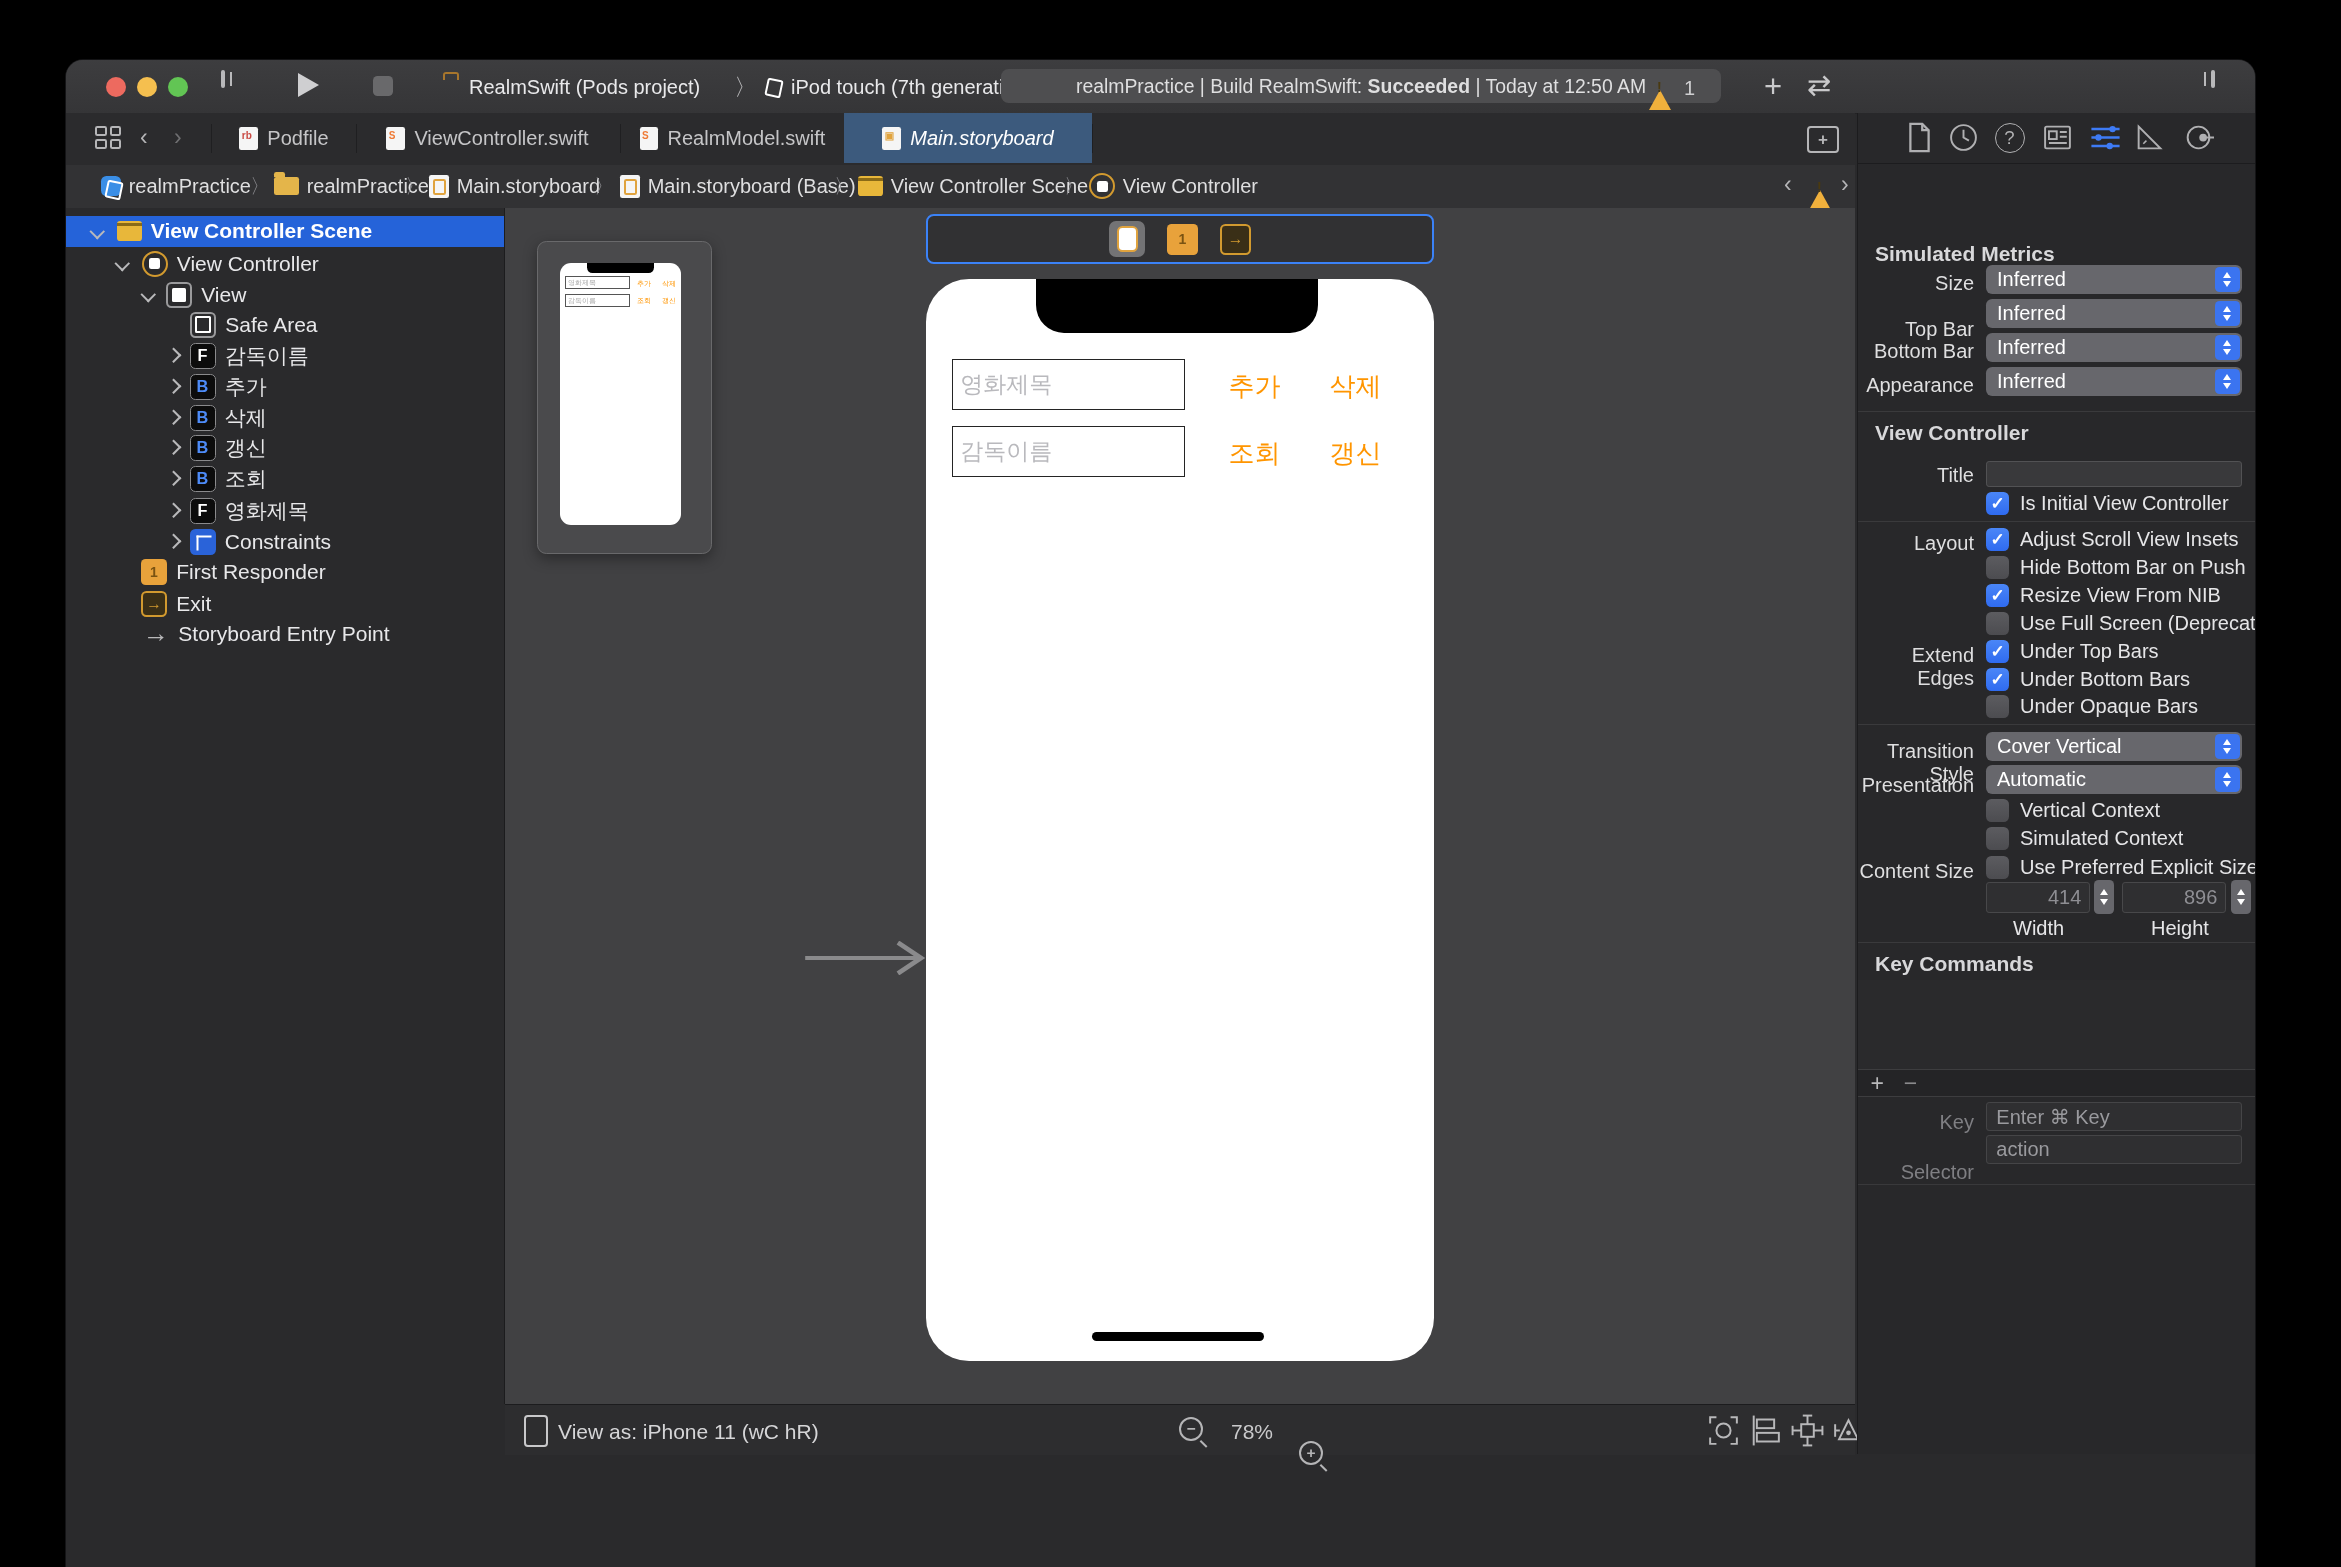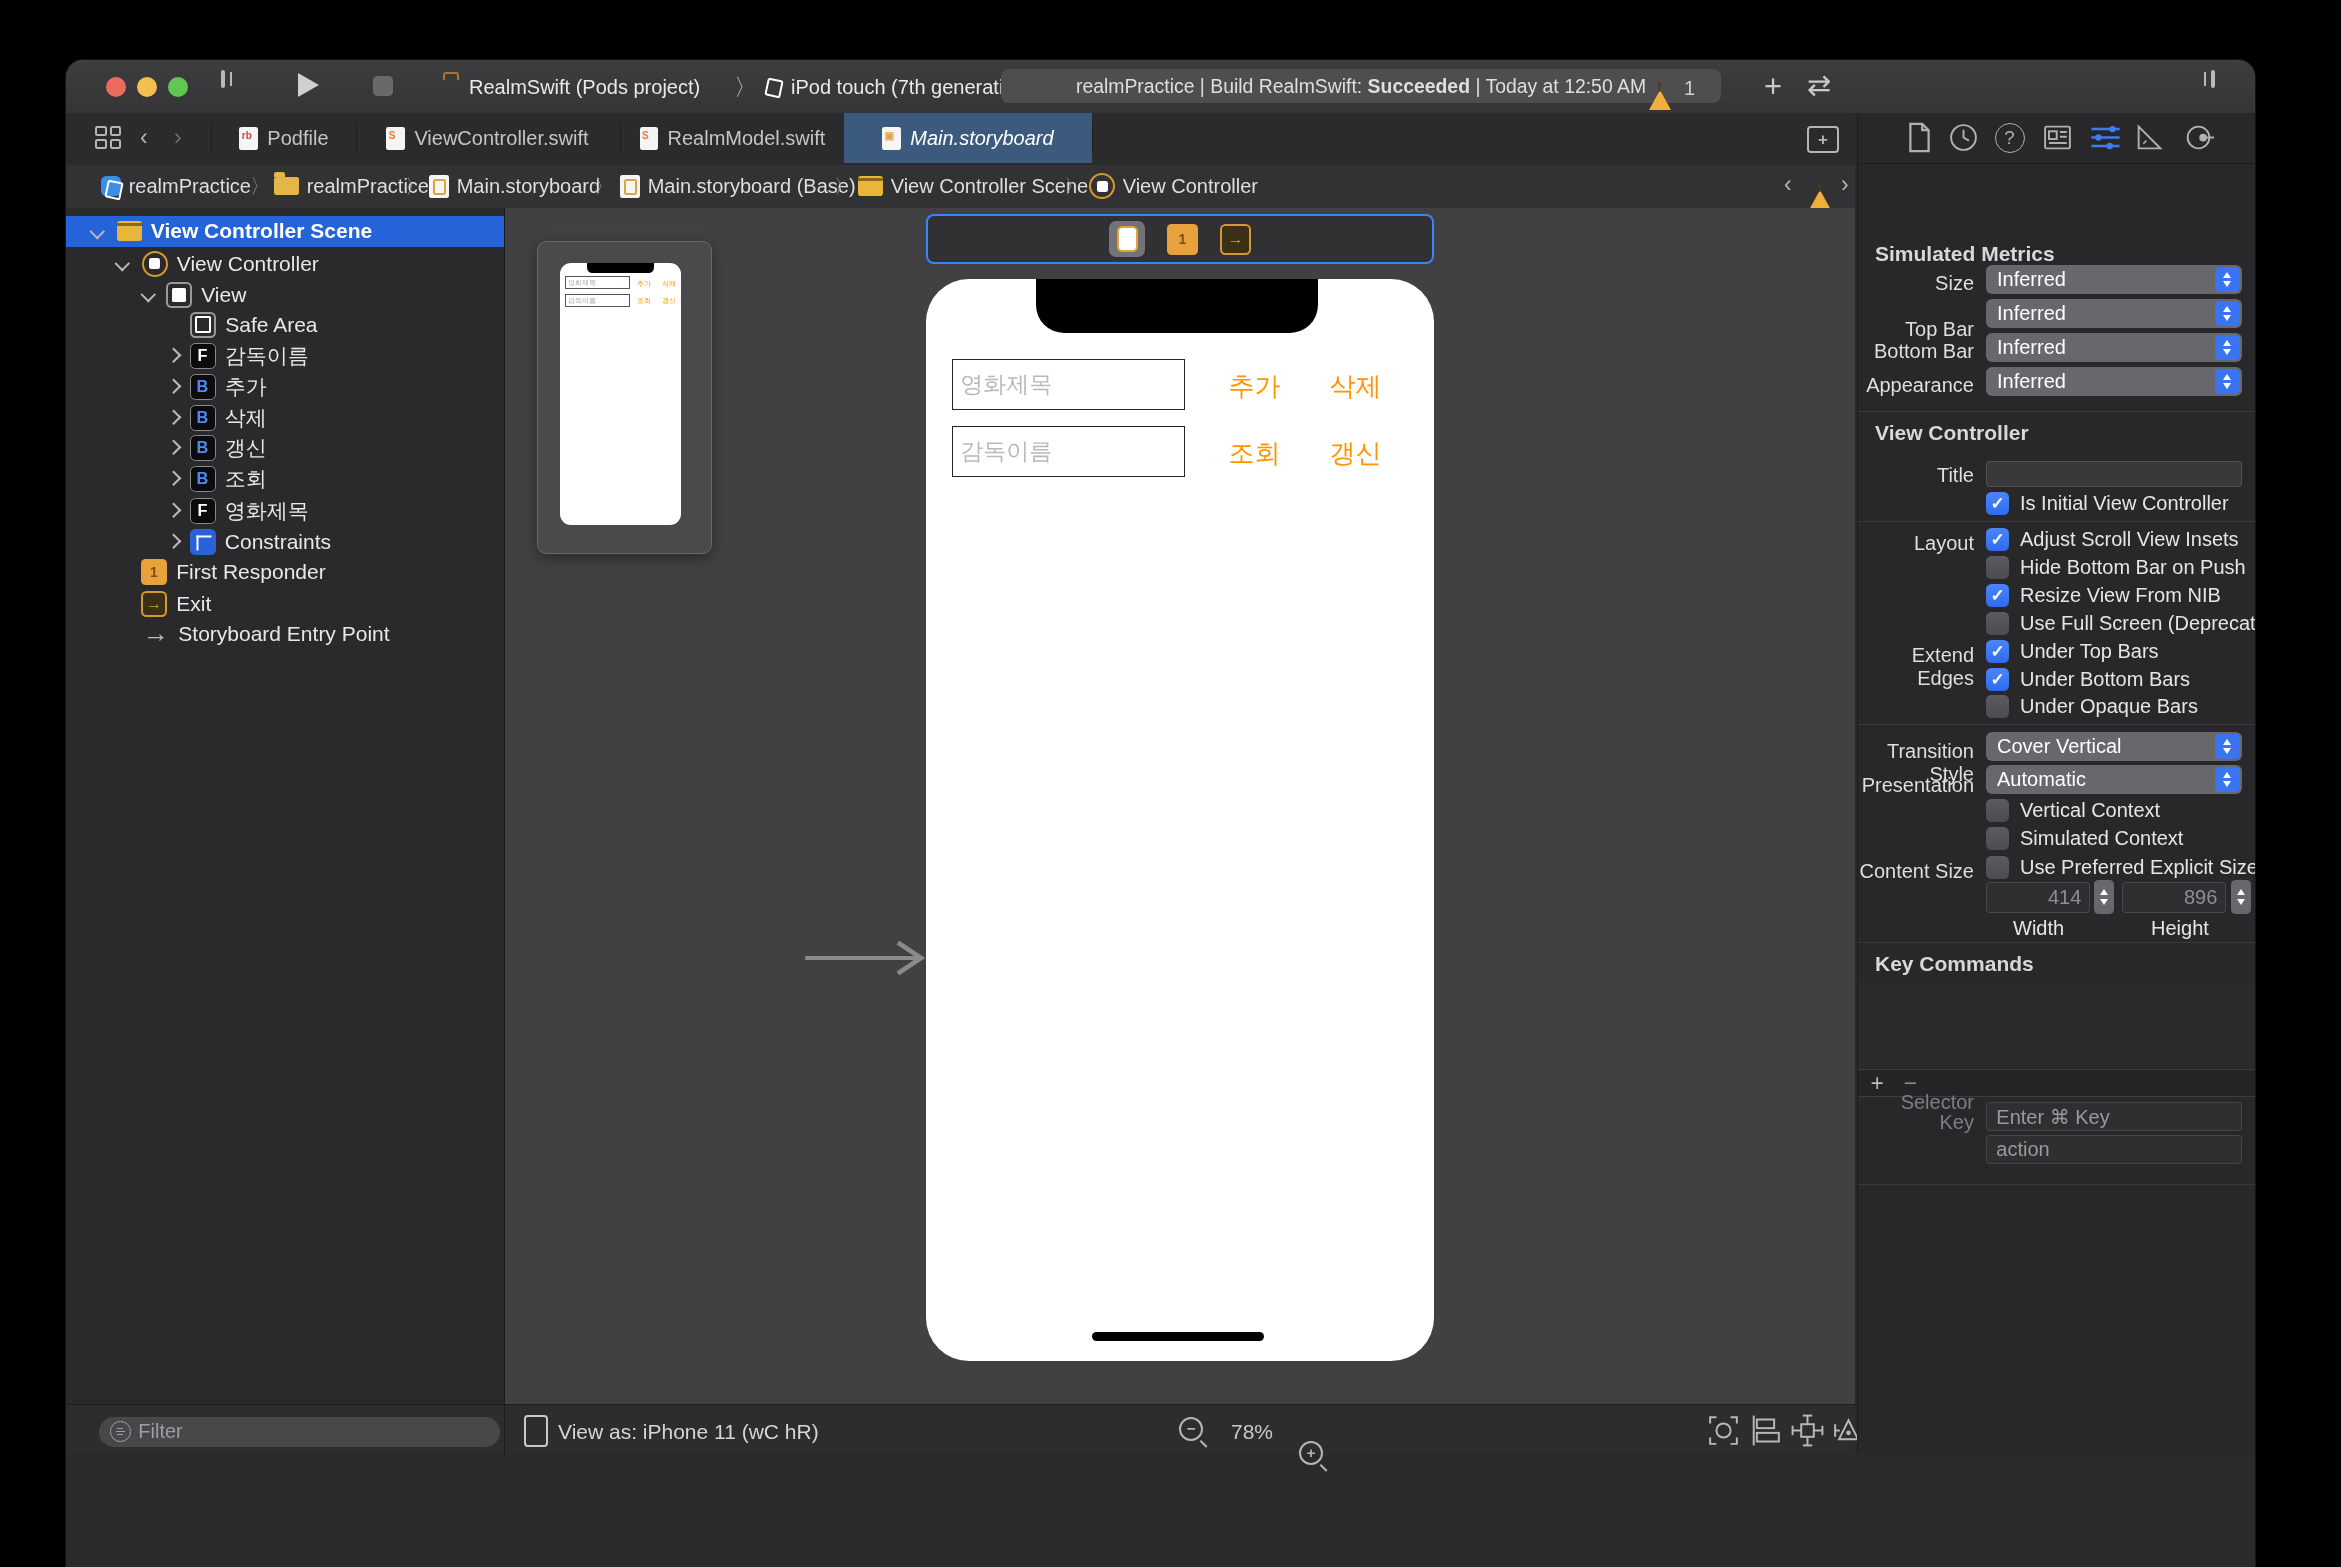"Selector" span.ilabel { top: 978px -> 1048px }
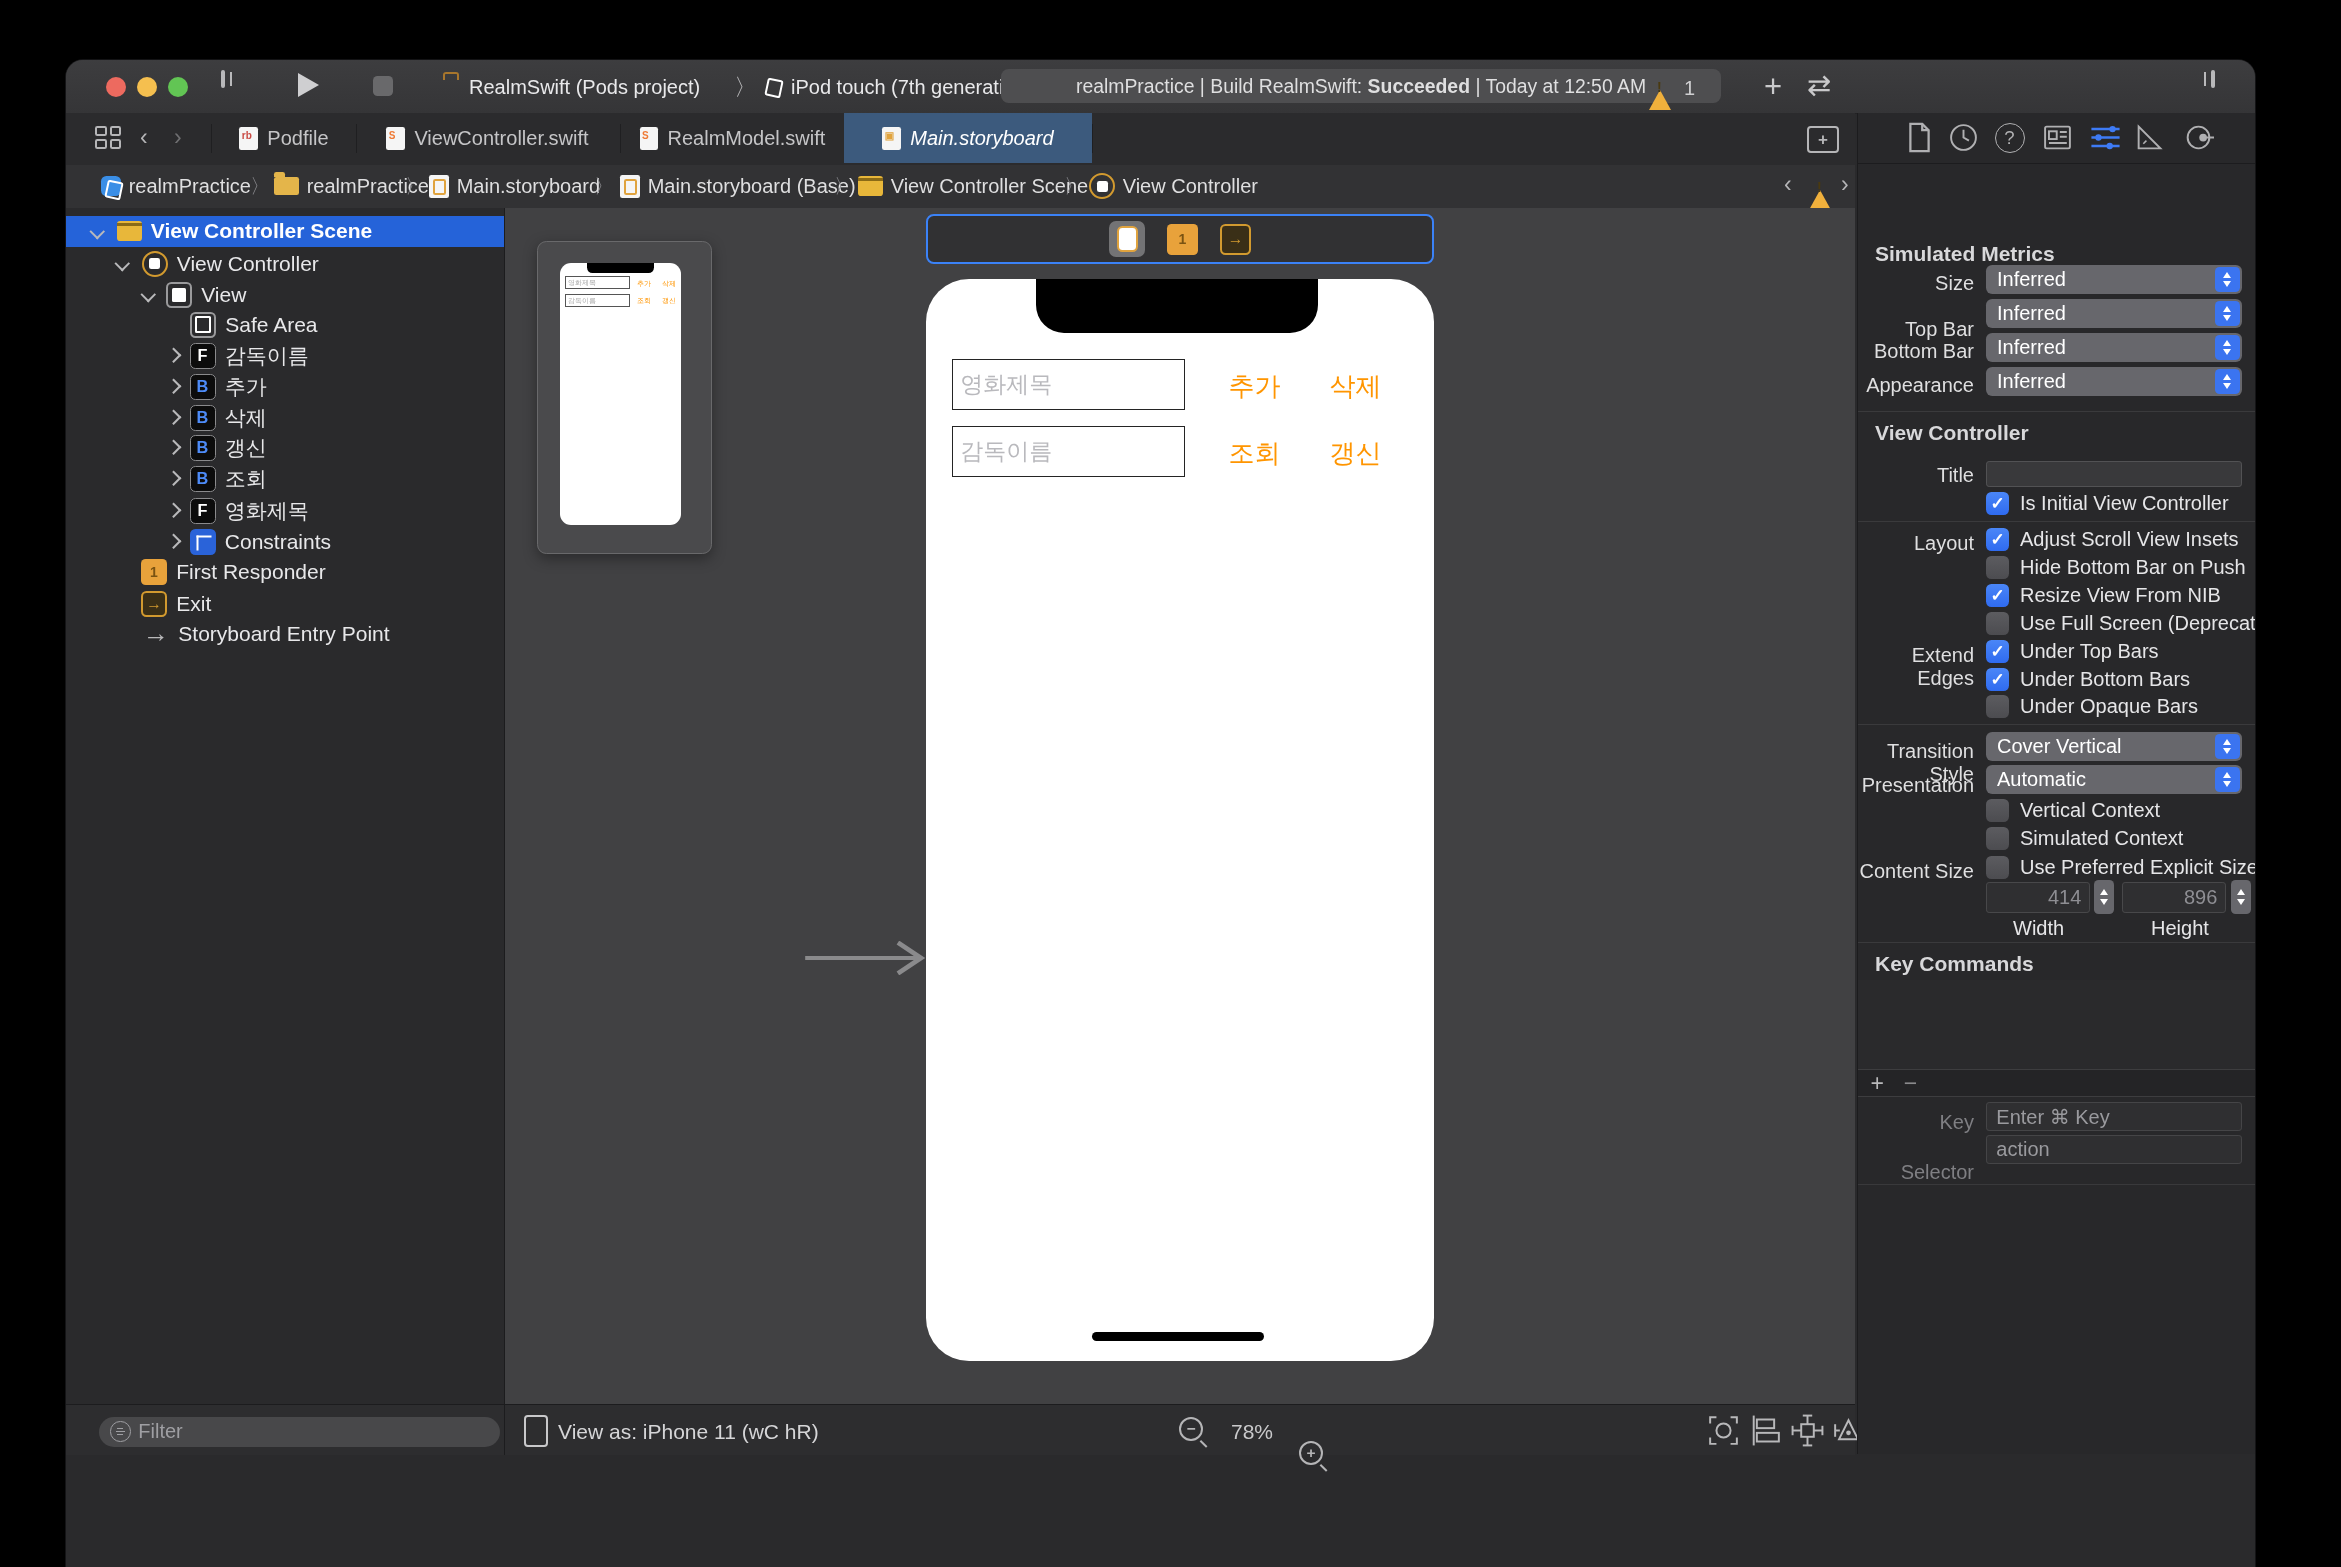"Filter" div.filterbar { html: <div> <div> <span> <b></b> <b></b> <b></b> </span> <span>Filter</span> </div> </div> -> none }
